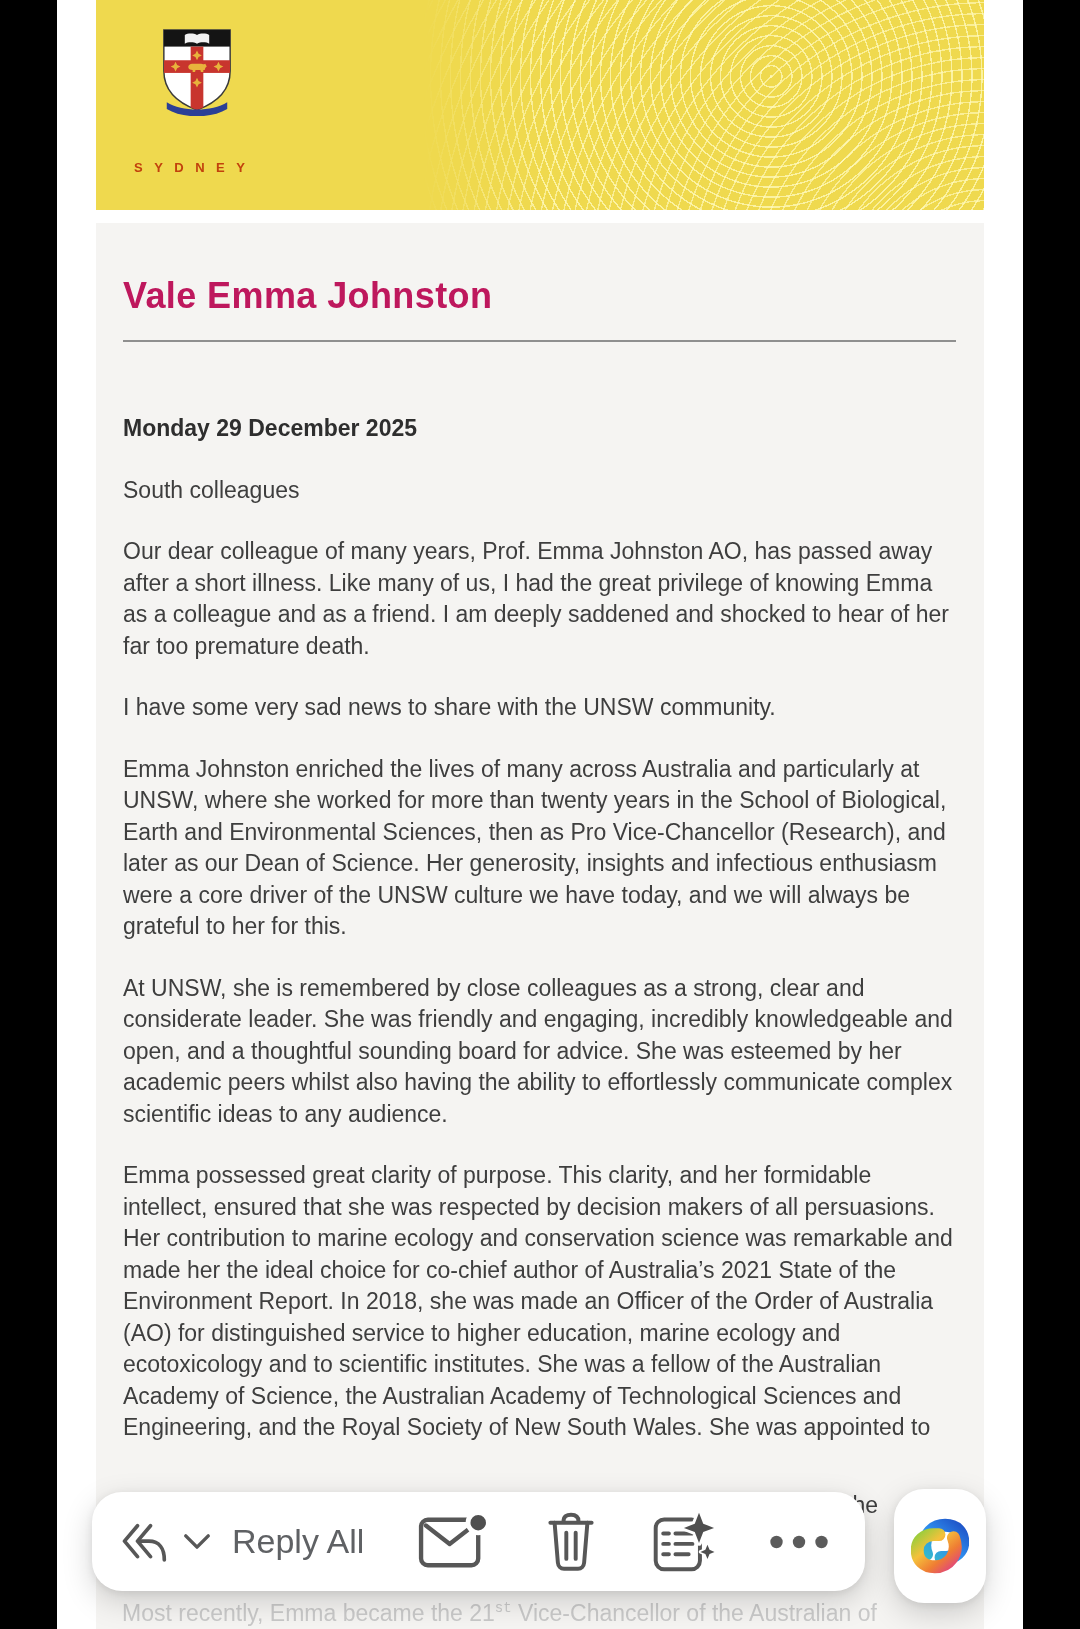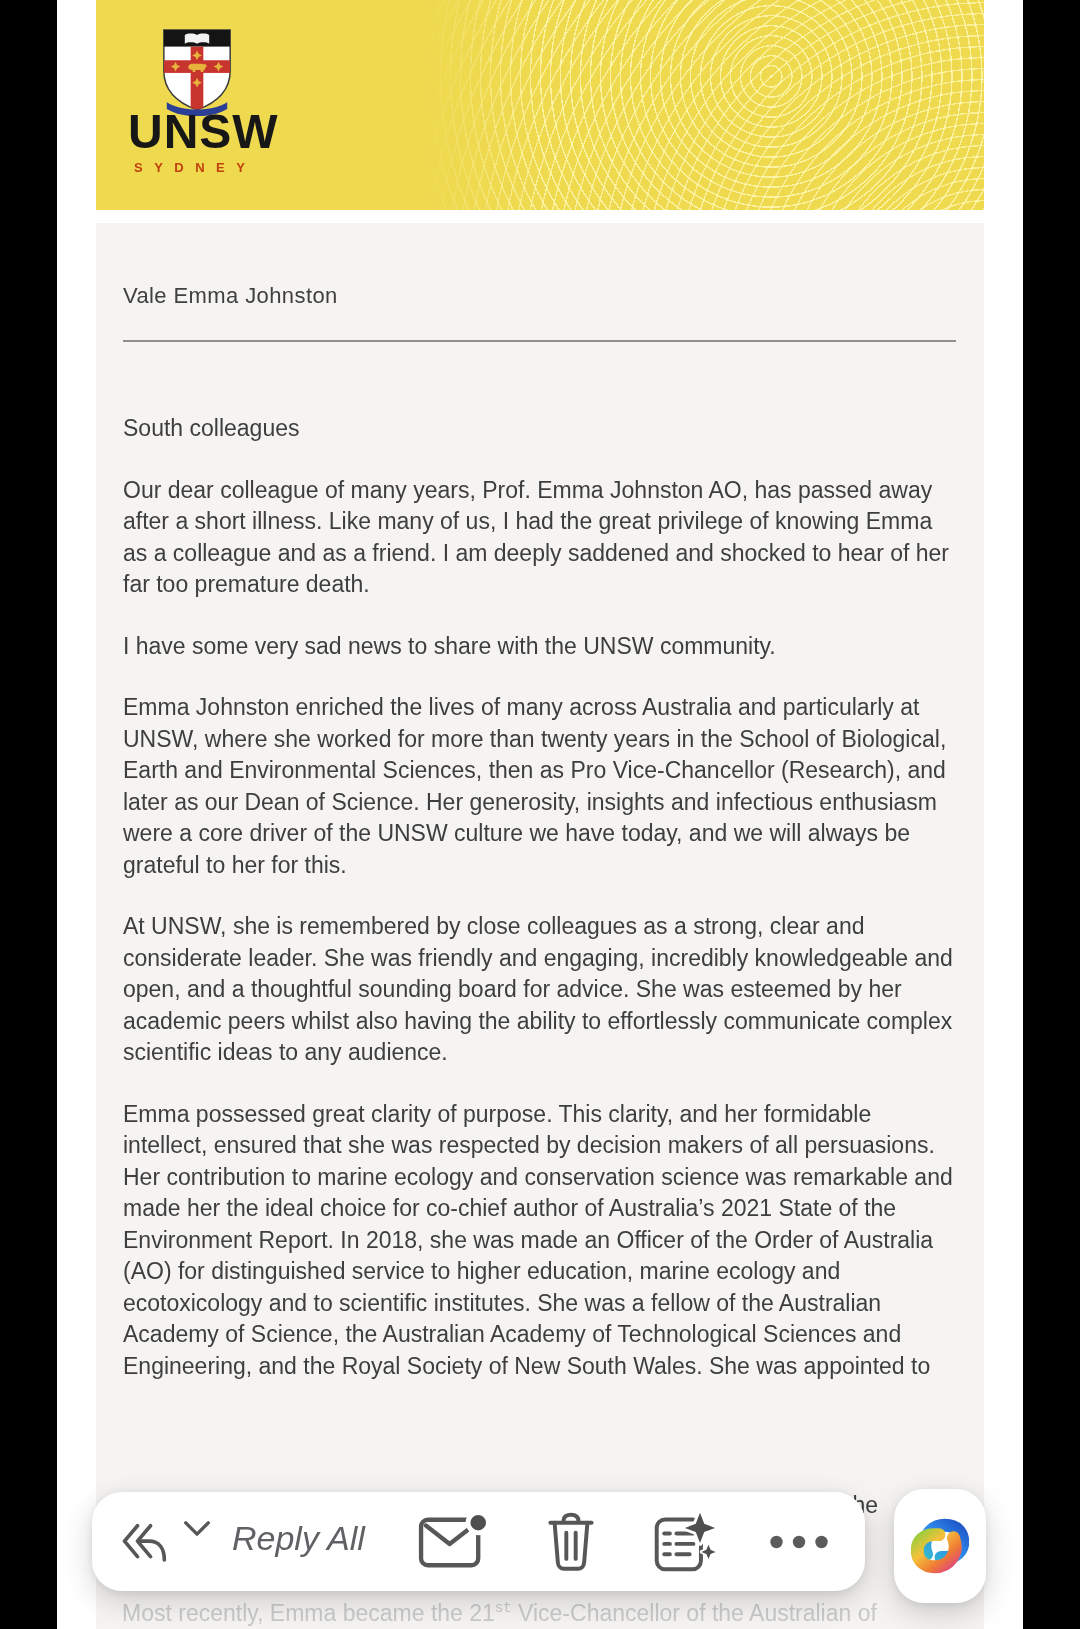"UNSW" div.wordmark { html: <div>UNSW</div> -> none }
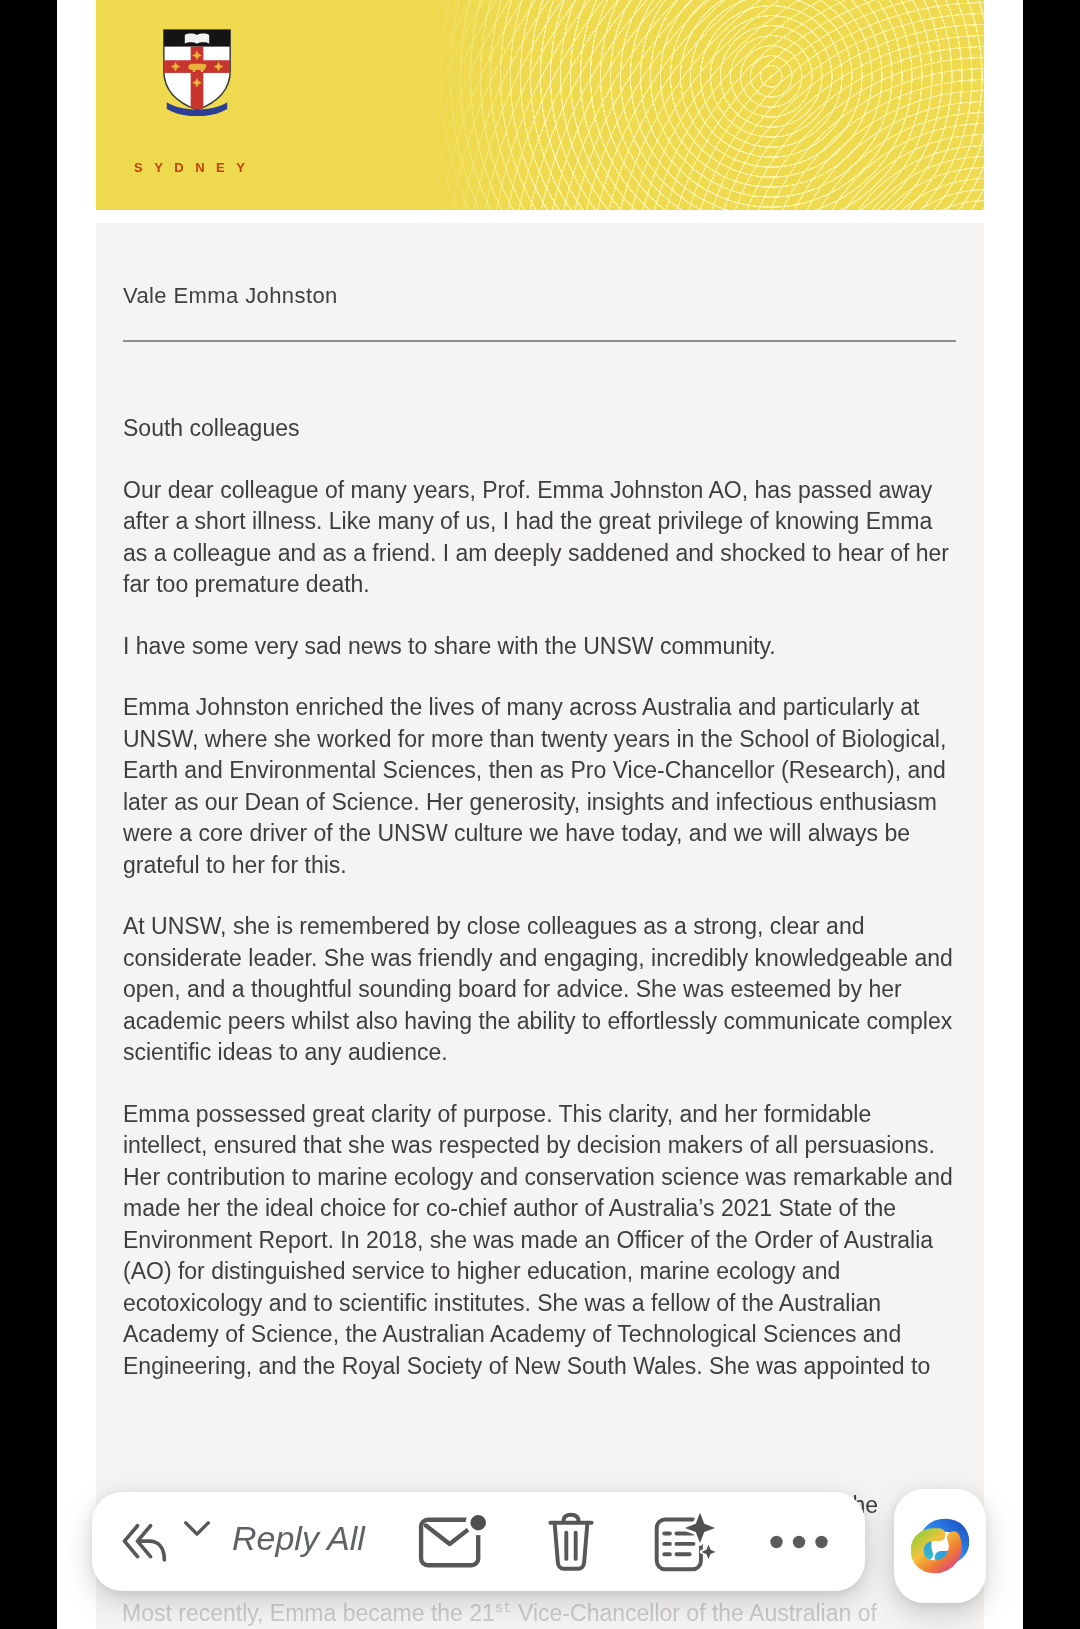"Vale Emma Johnston" .content h1 { color: #404040 -> #be185d; font-size: 22px -> 36px; font-weight: 400 -> 700 }
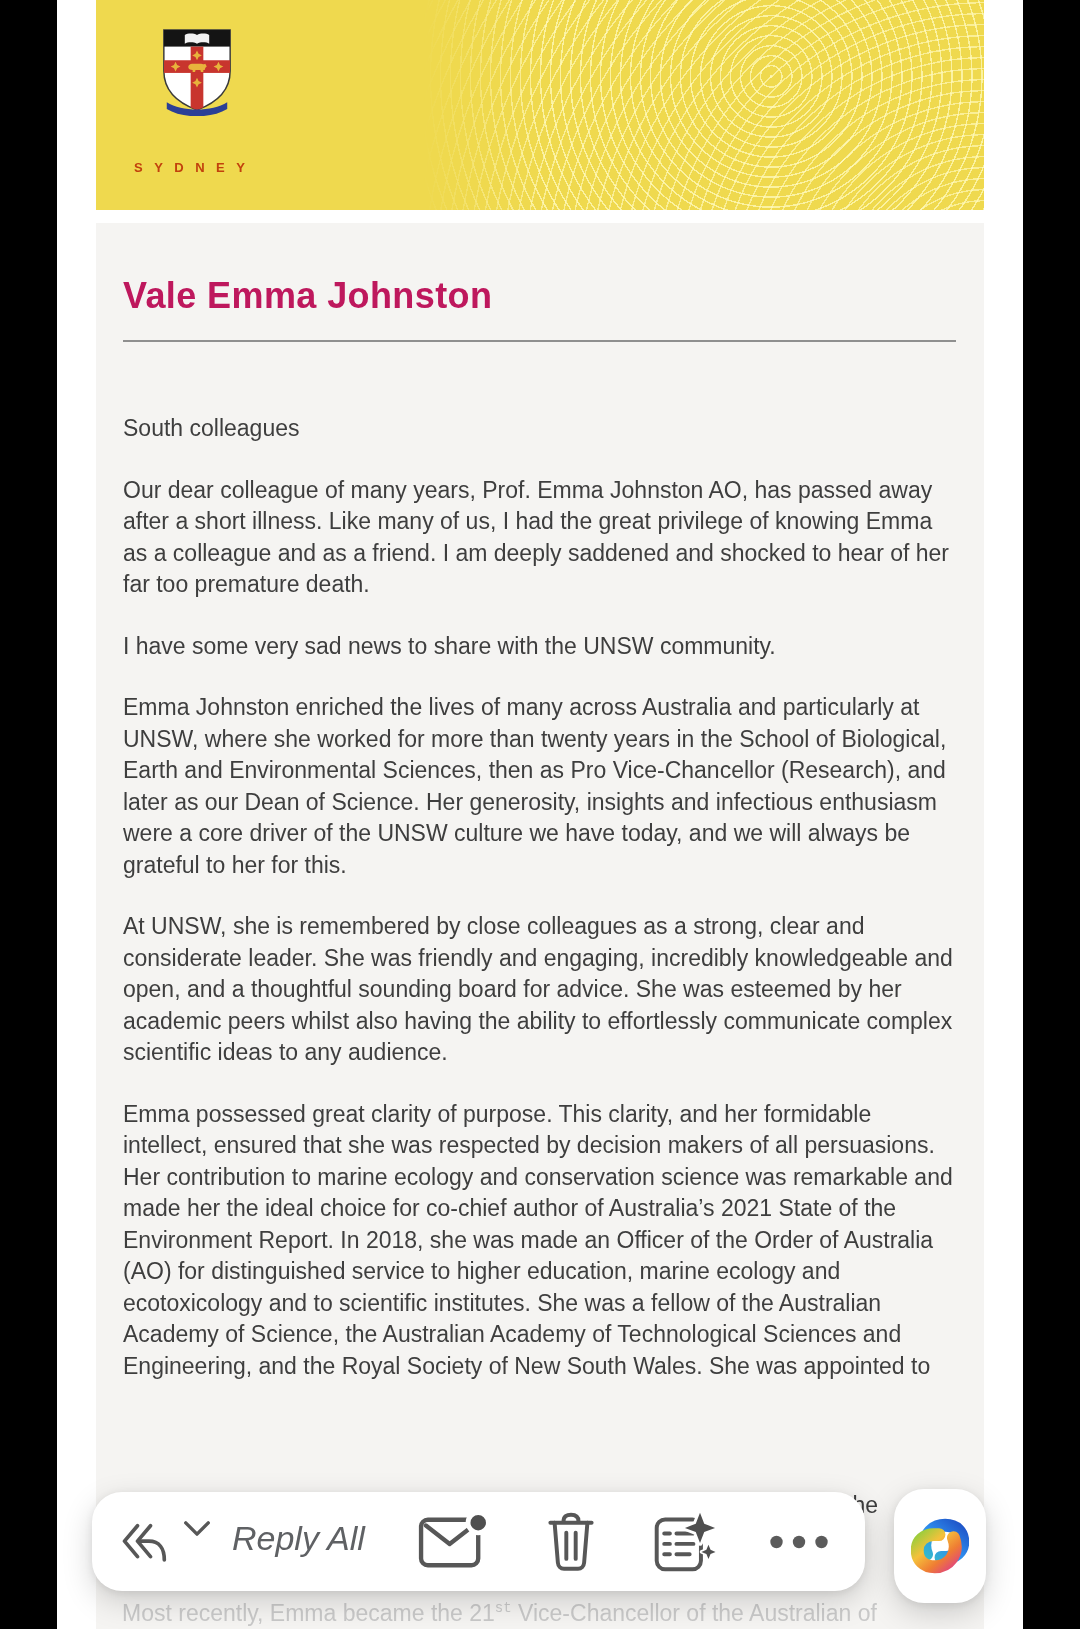"Monday 29 December 2025" div.date { html: none -> <div>Monday 29 December 2025</div> }
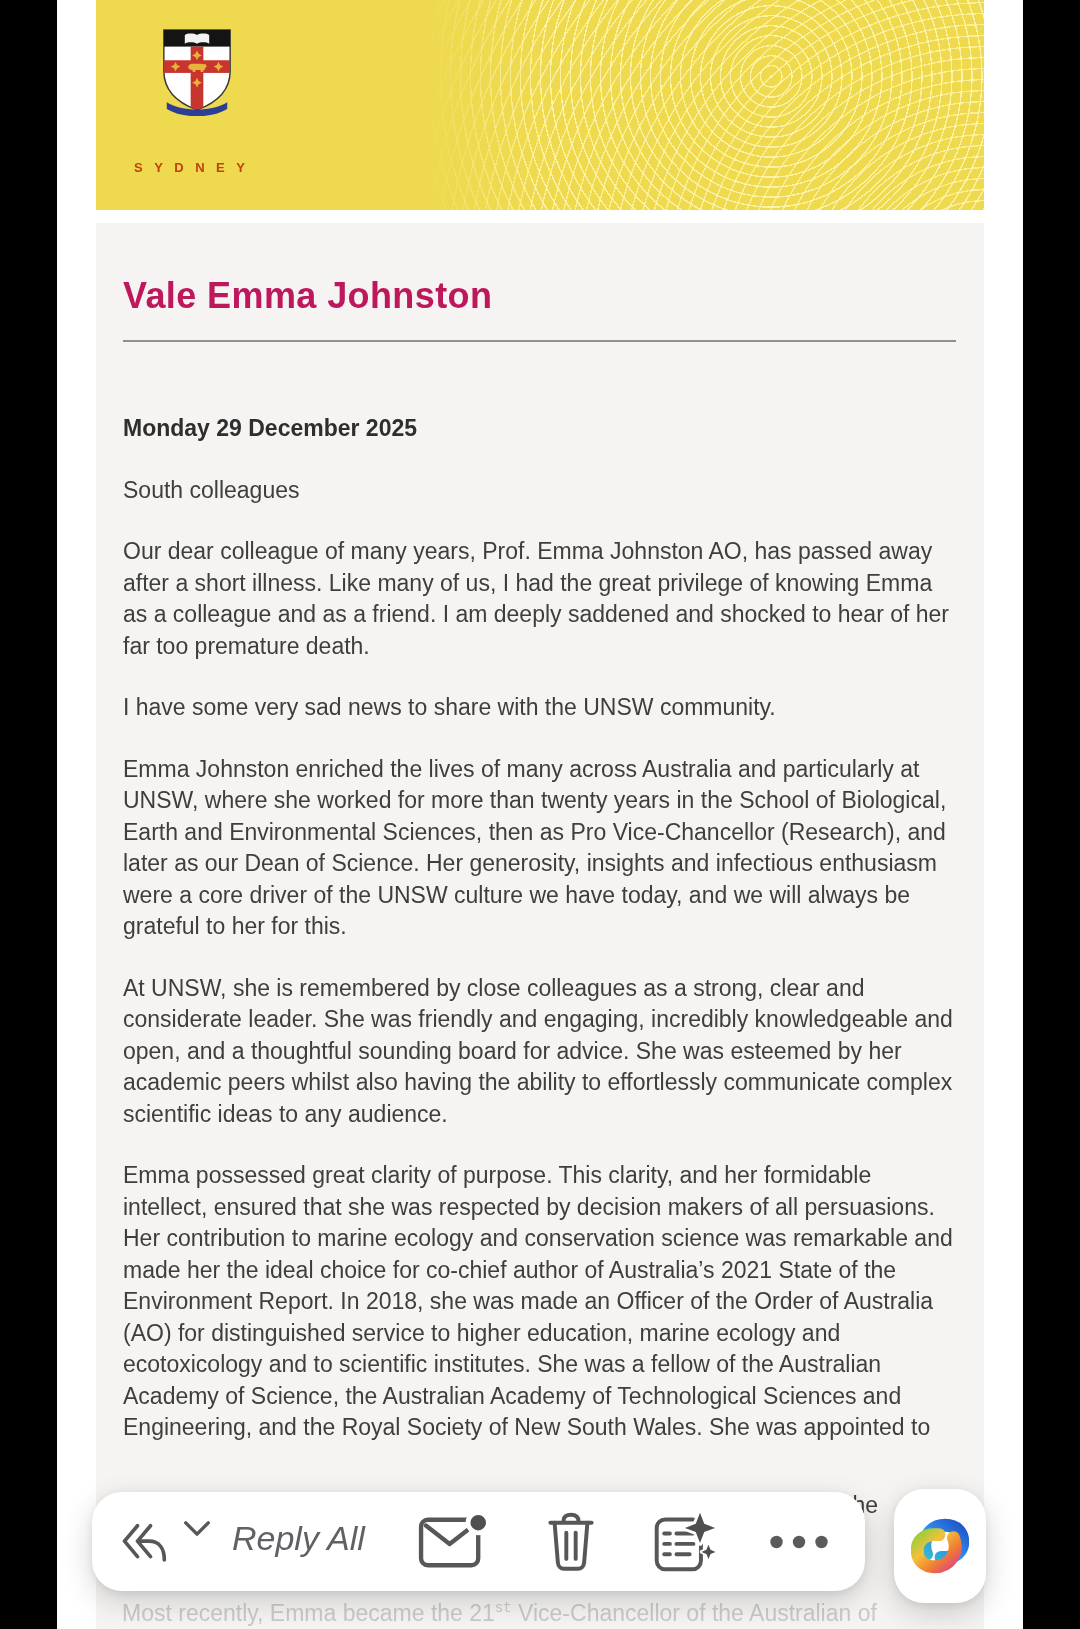"Reply All" .reply-group { align-items: none -> center; font-style: italic -> none }
